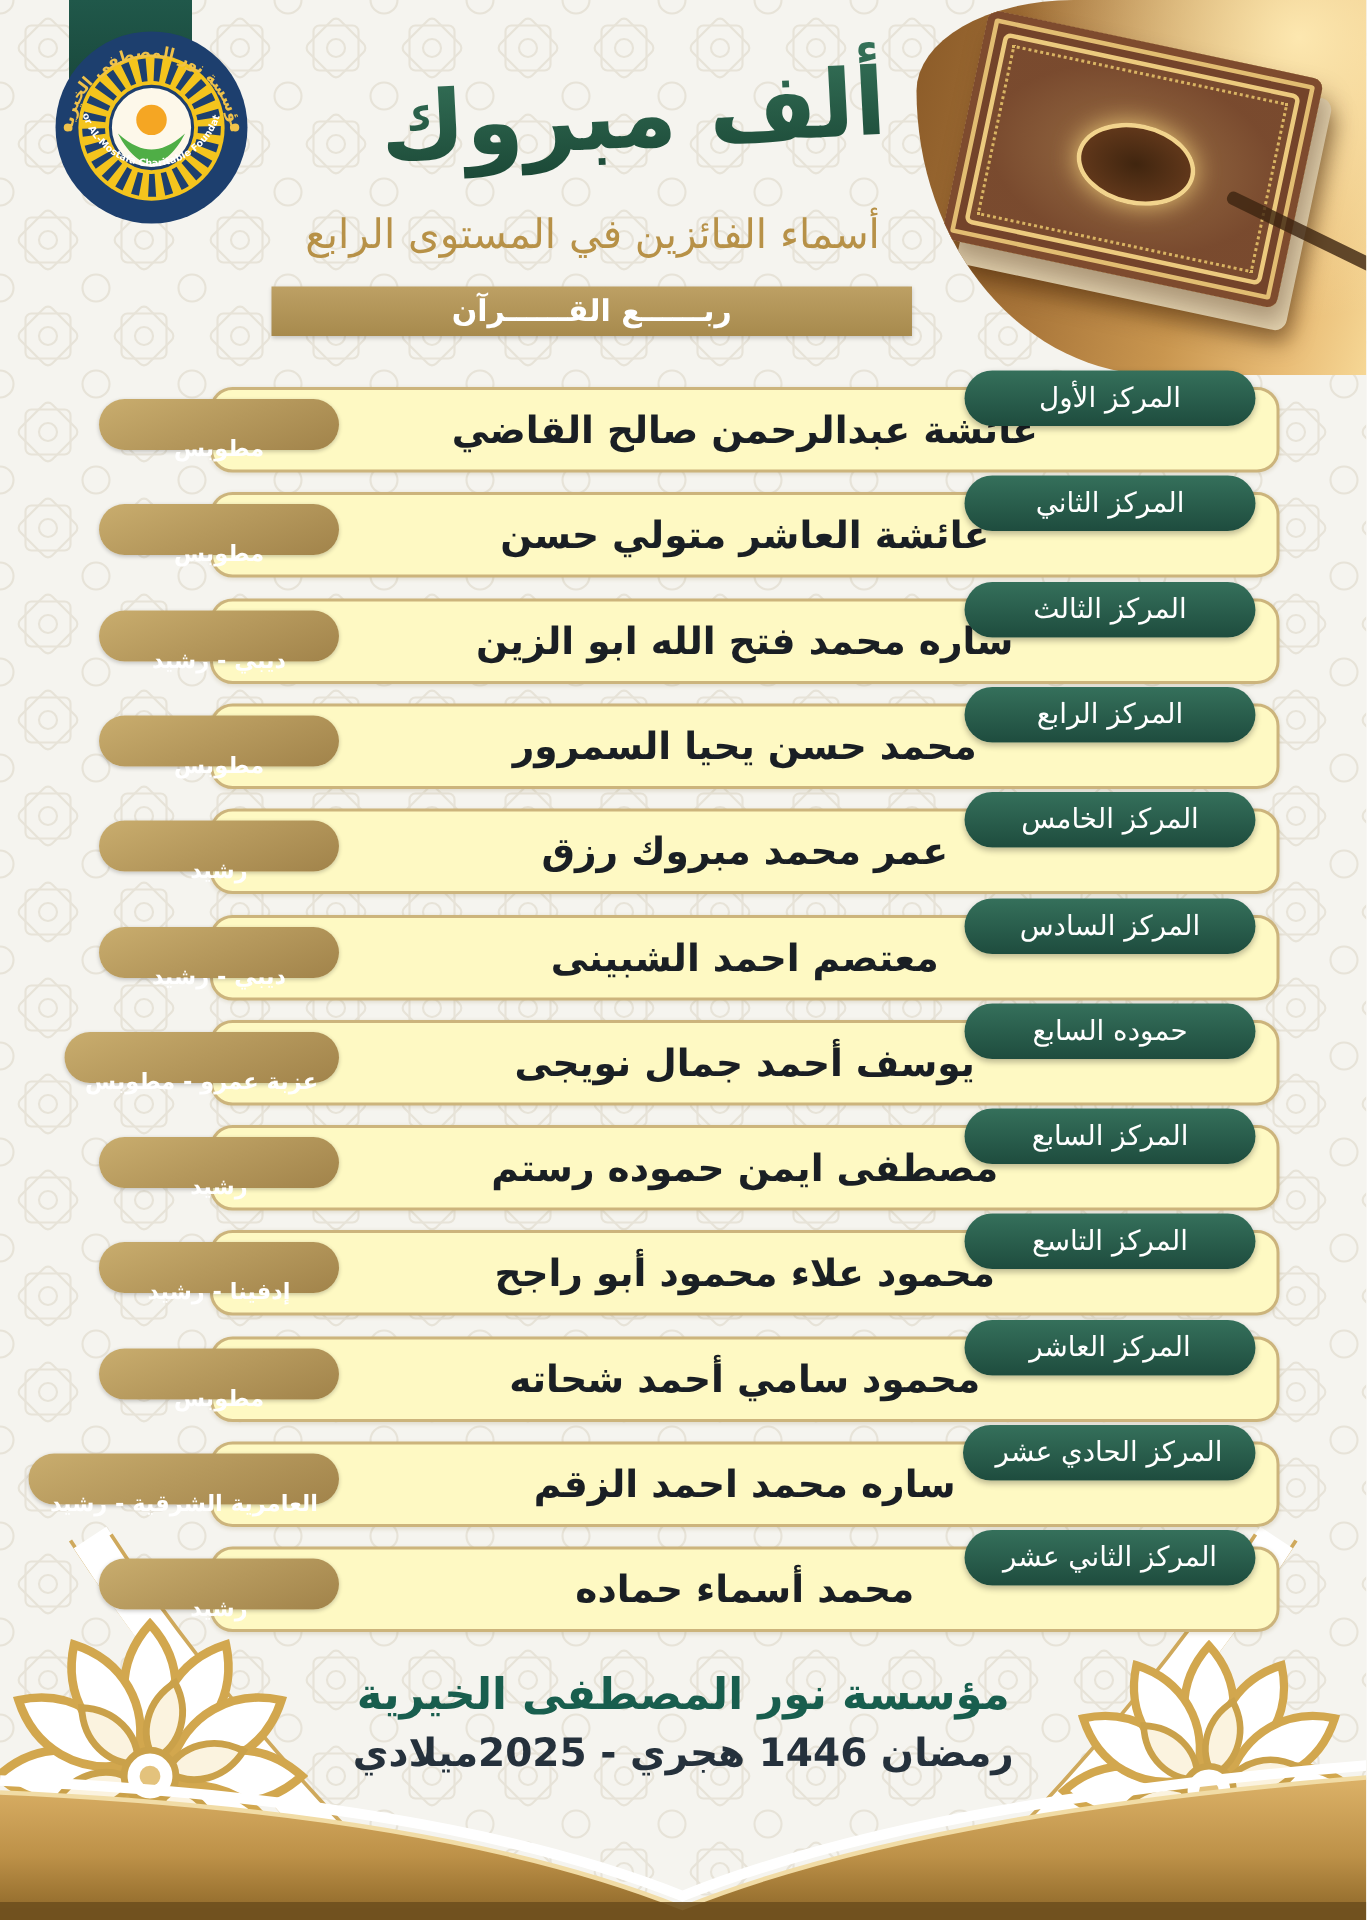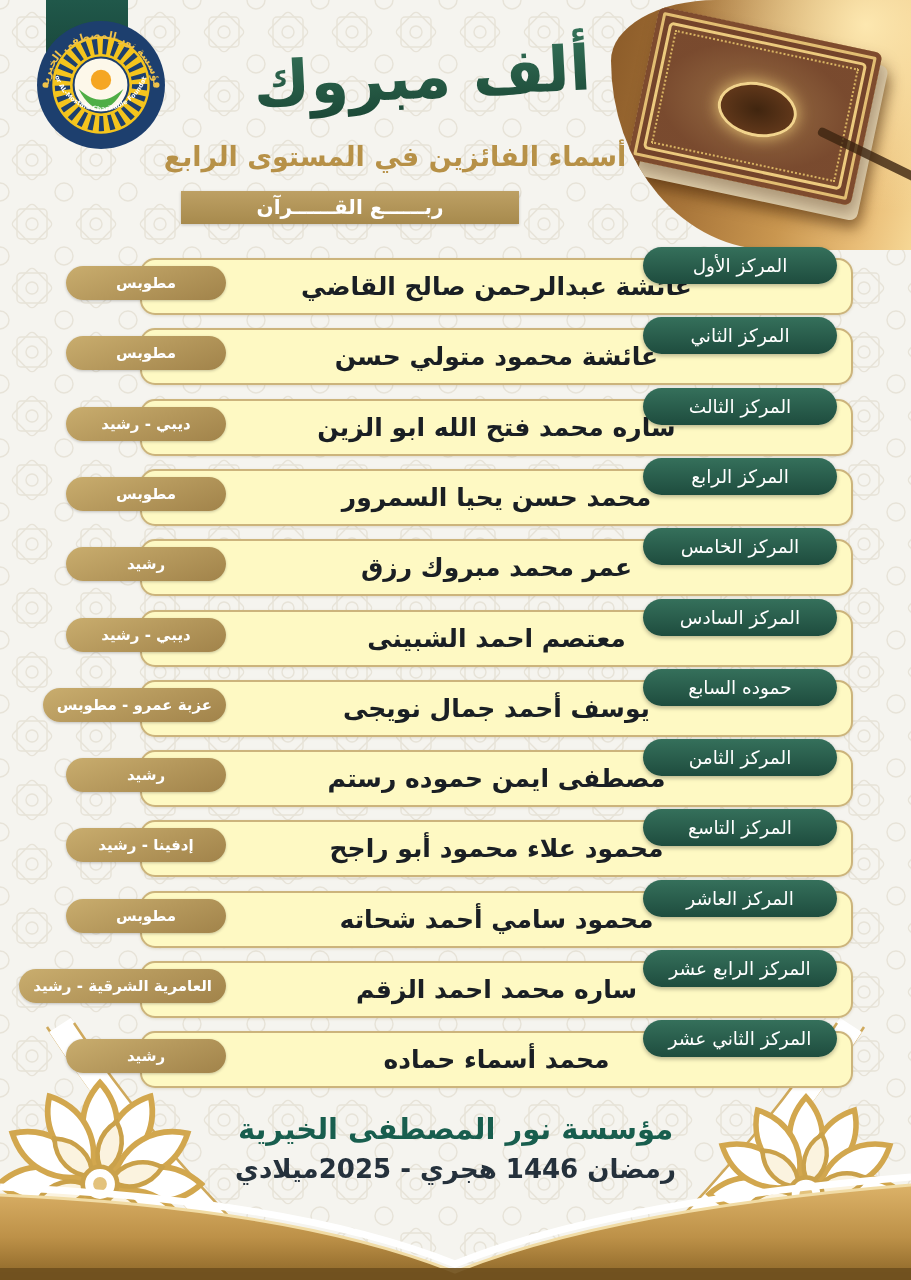"أسماء الفائزين في المستوى الرابع" .page-title { font-weight: bold -> normal }
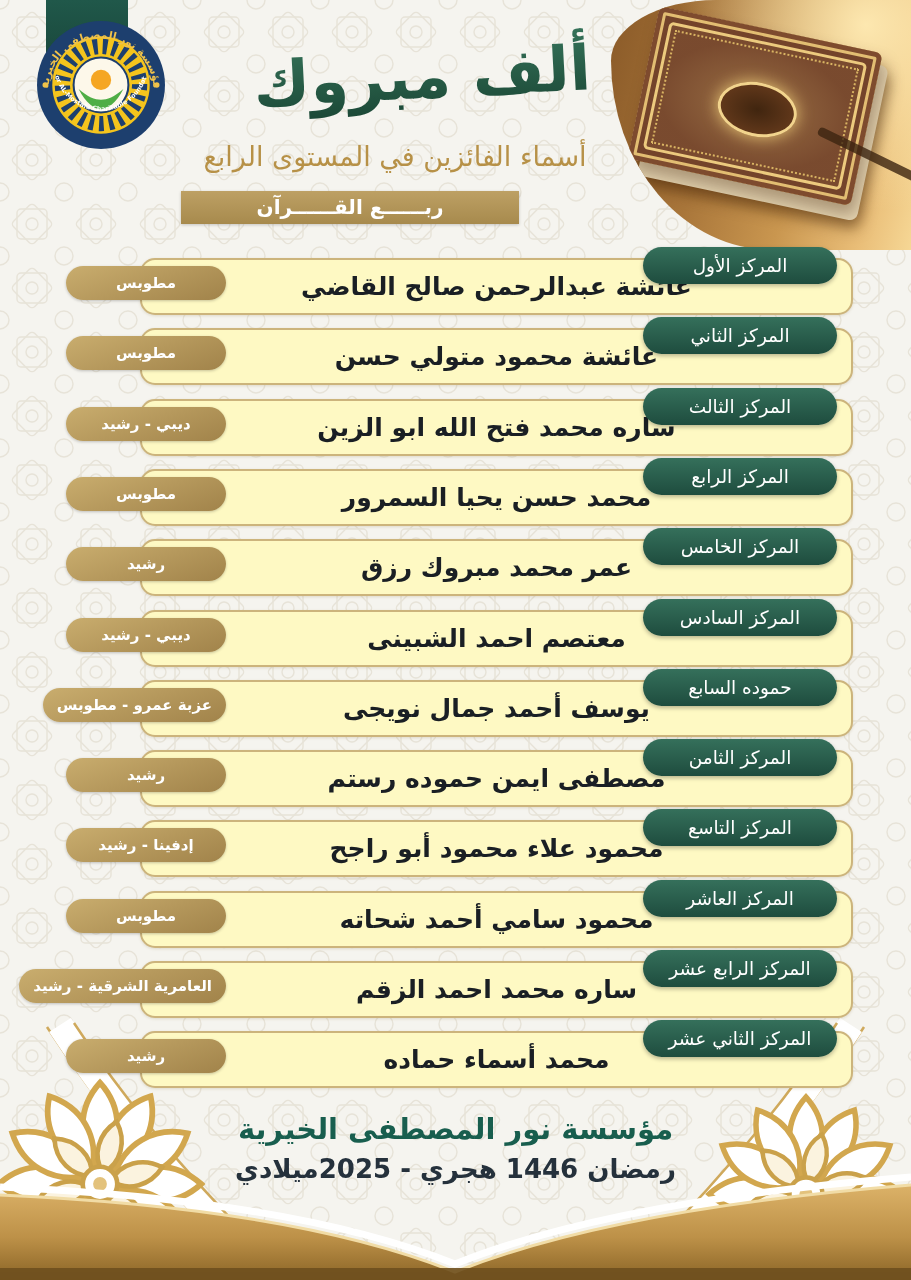"ربــــــع القــــــرآن" .level-ribbon { width: 338px -> 427px }
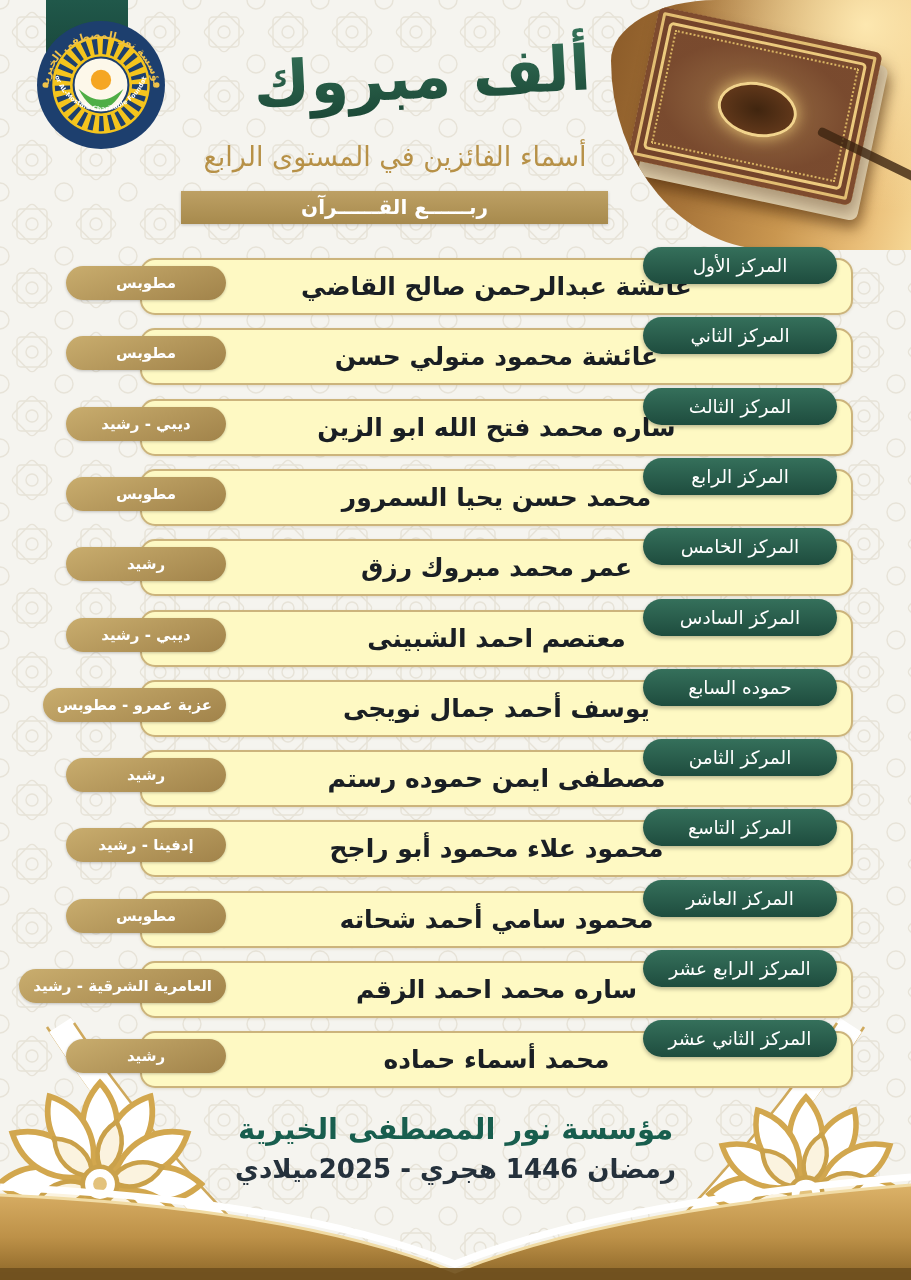"مطوبس" .pill { padding: 0 14px -> 16px 14px }
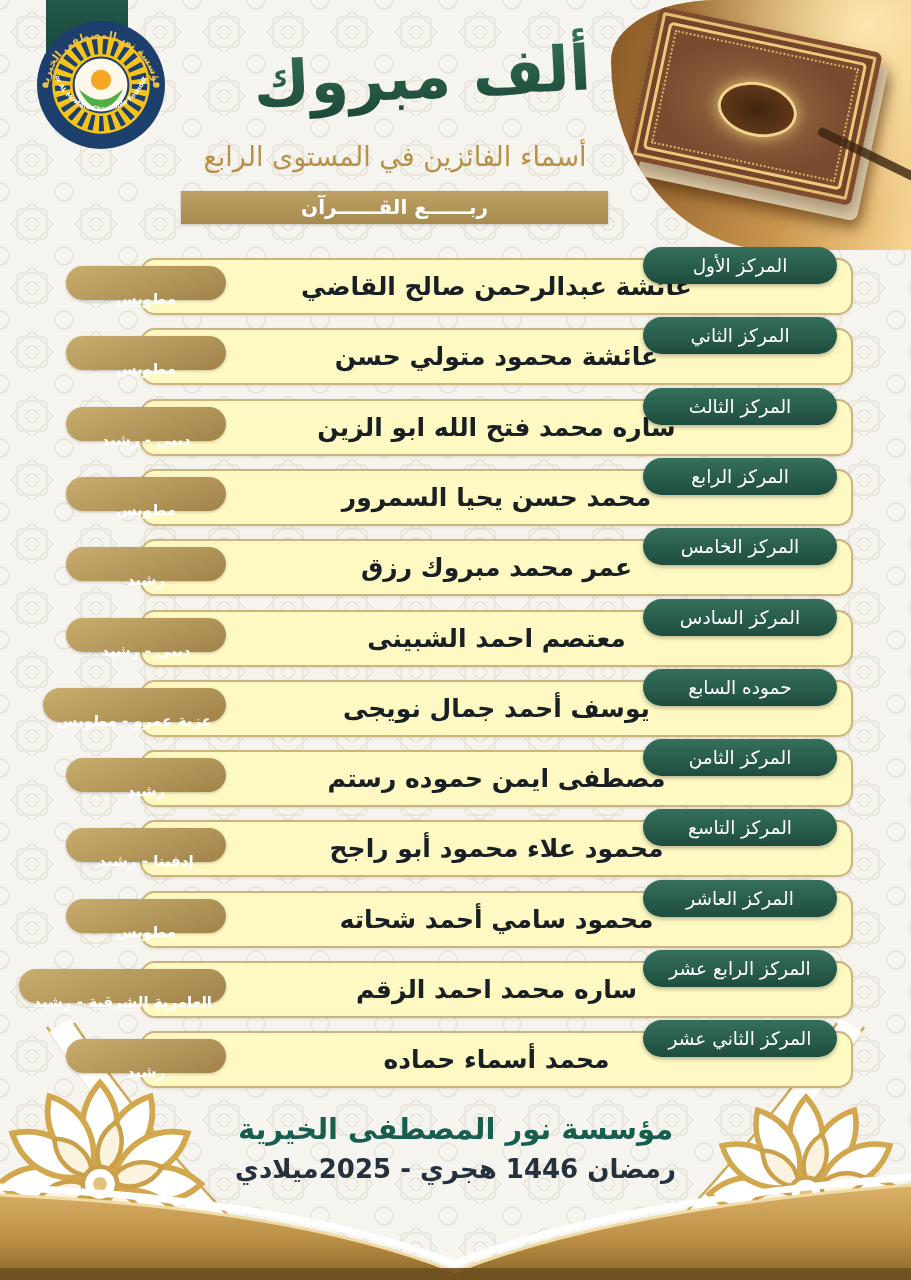"عائشة محمود متولي حسن" div.name { text: محمود -> العاشر }
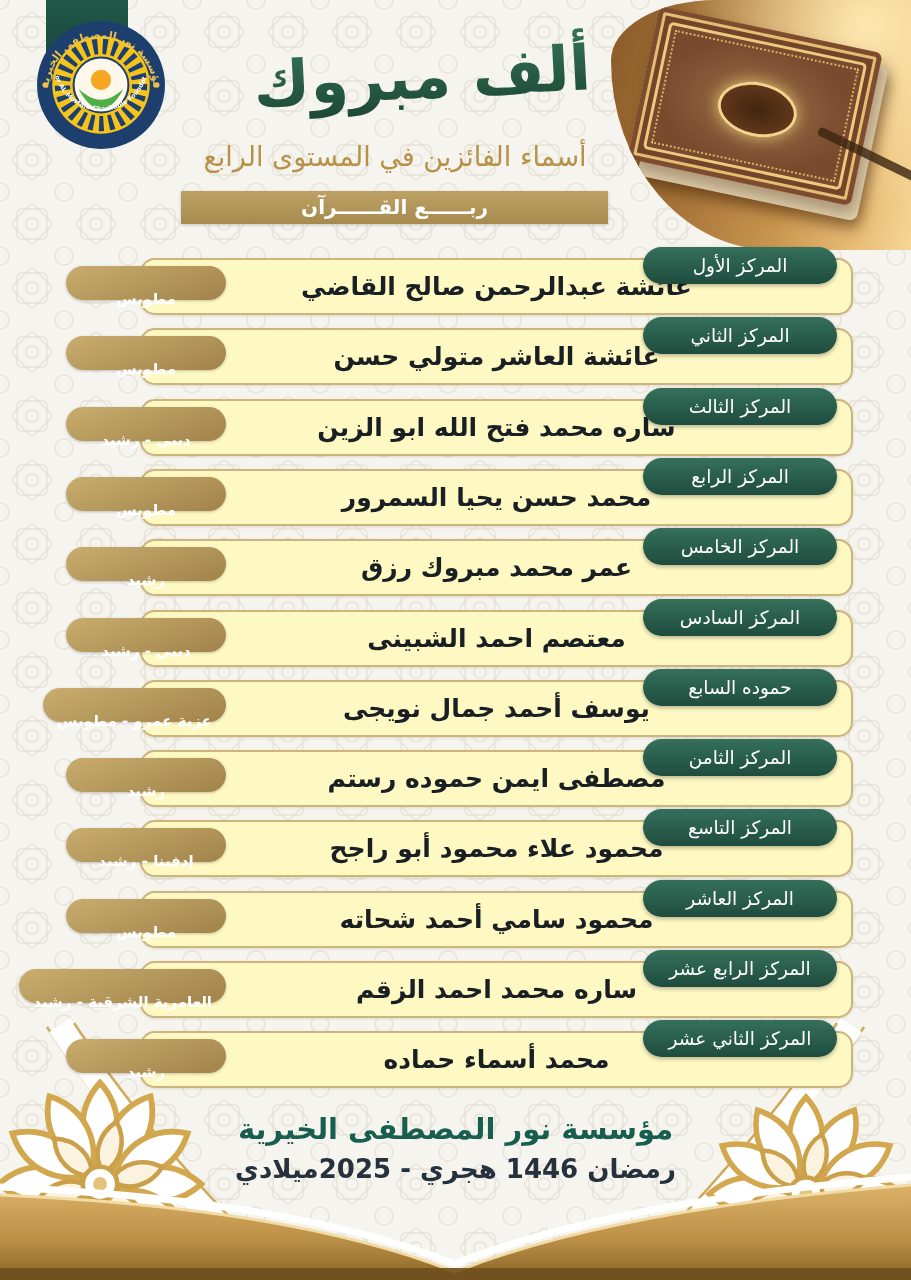"المركز الثامن" div.badge { text: الثامن -> السابع }
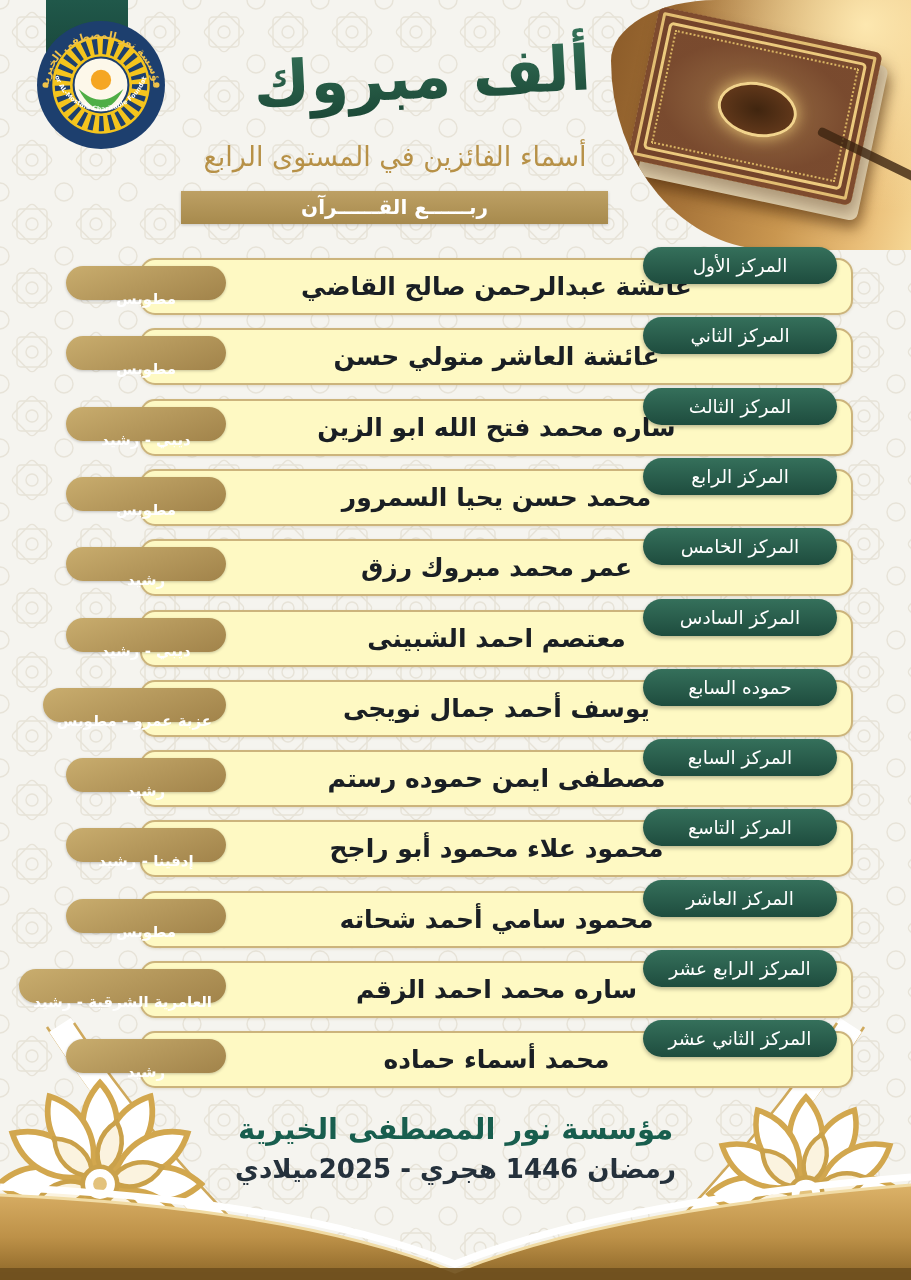"المركز الرابع عشر" div.badge { text: الرابع -> الحادي }
